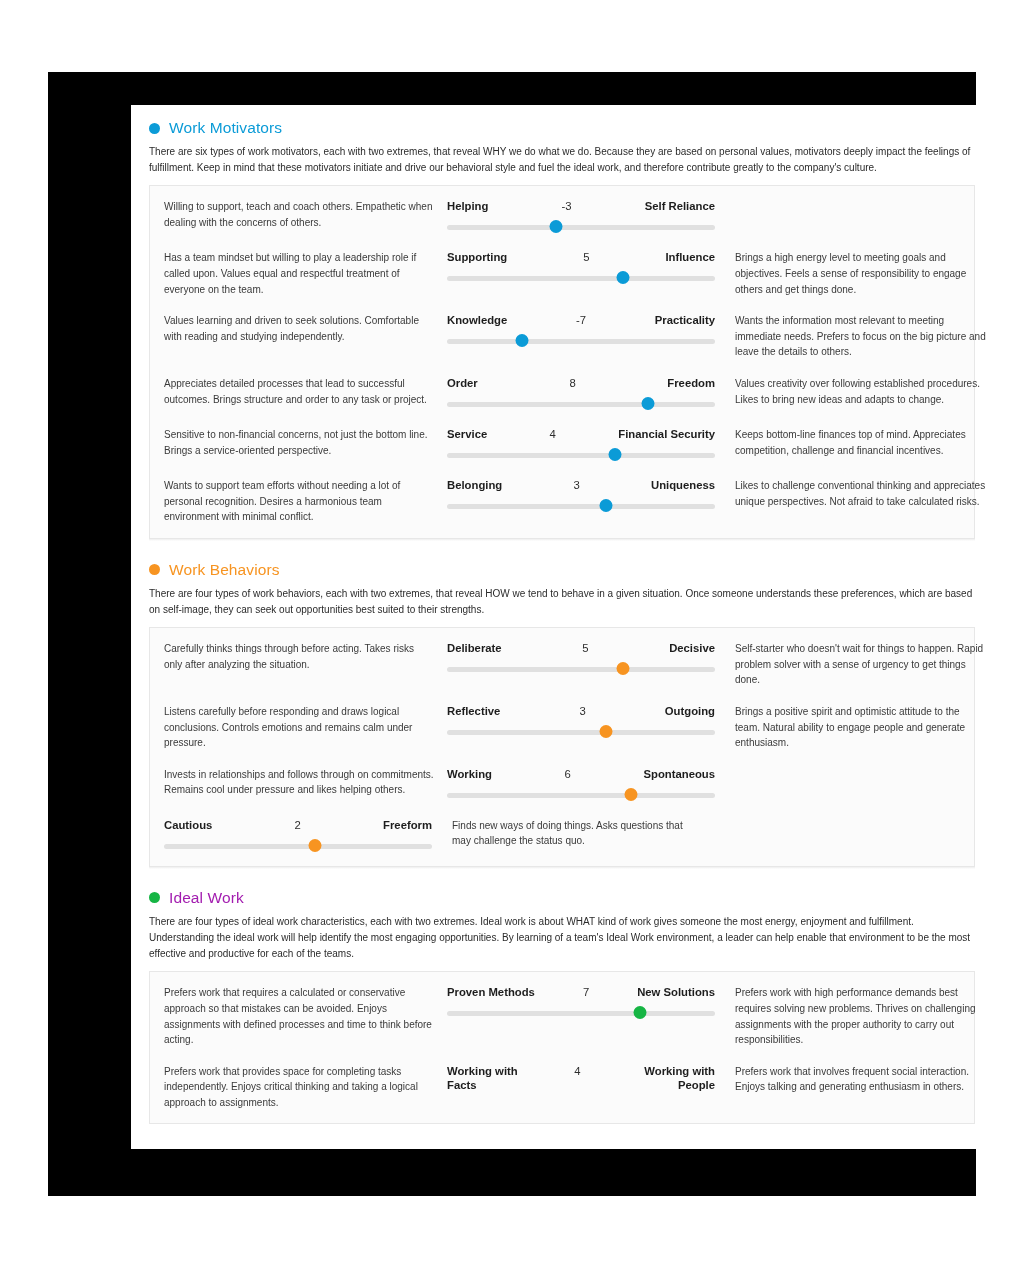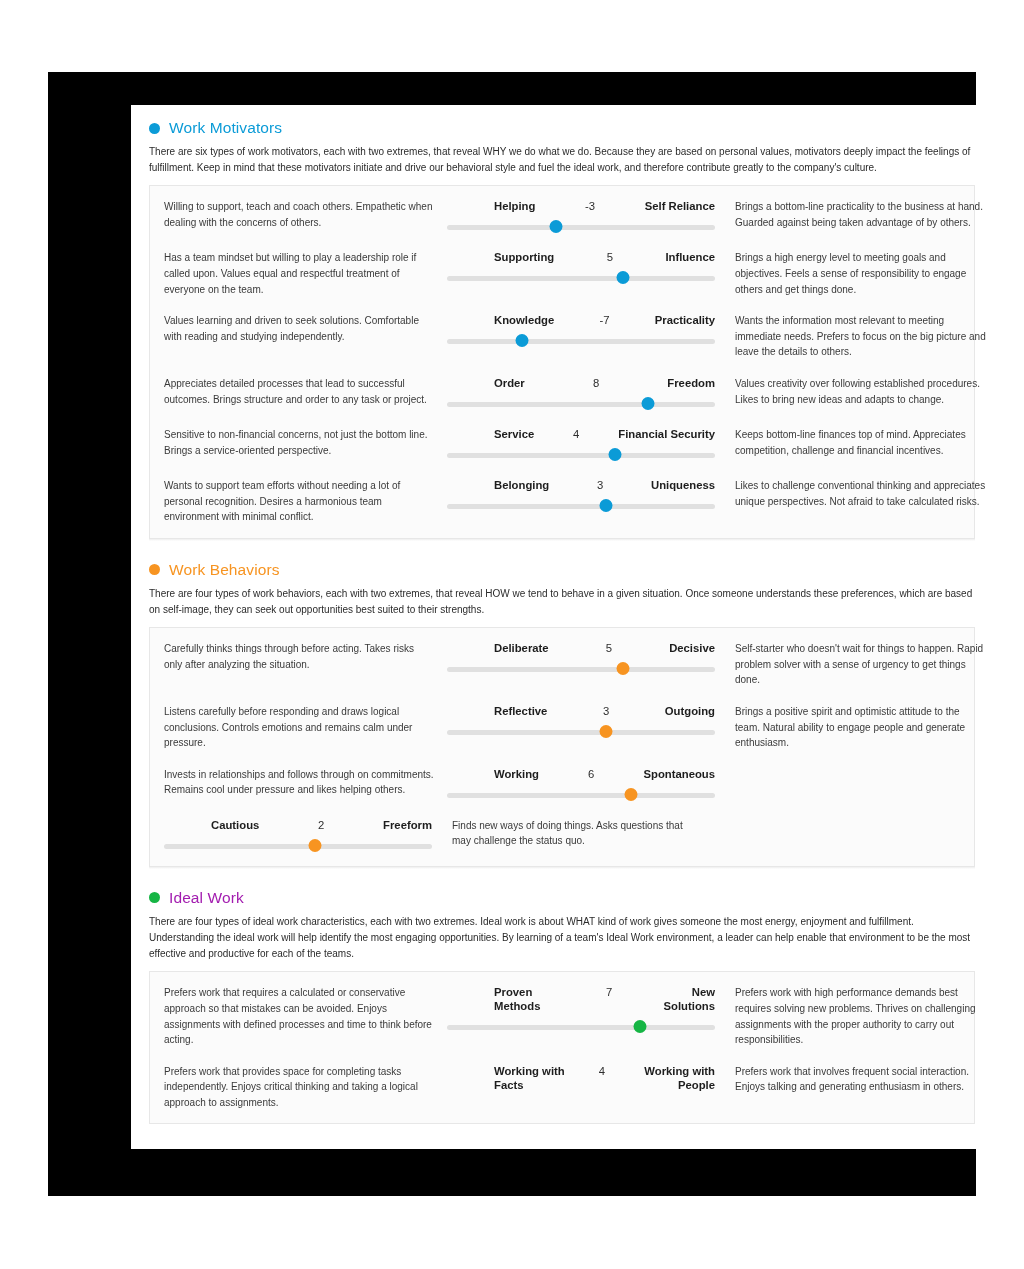"Helping" .lbl-left { margin-left: 47px -> none }
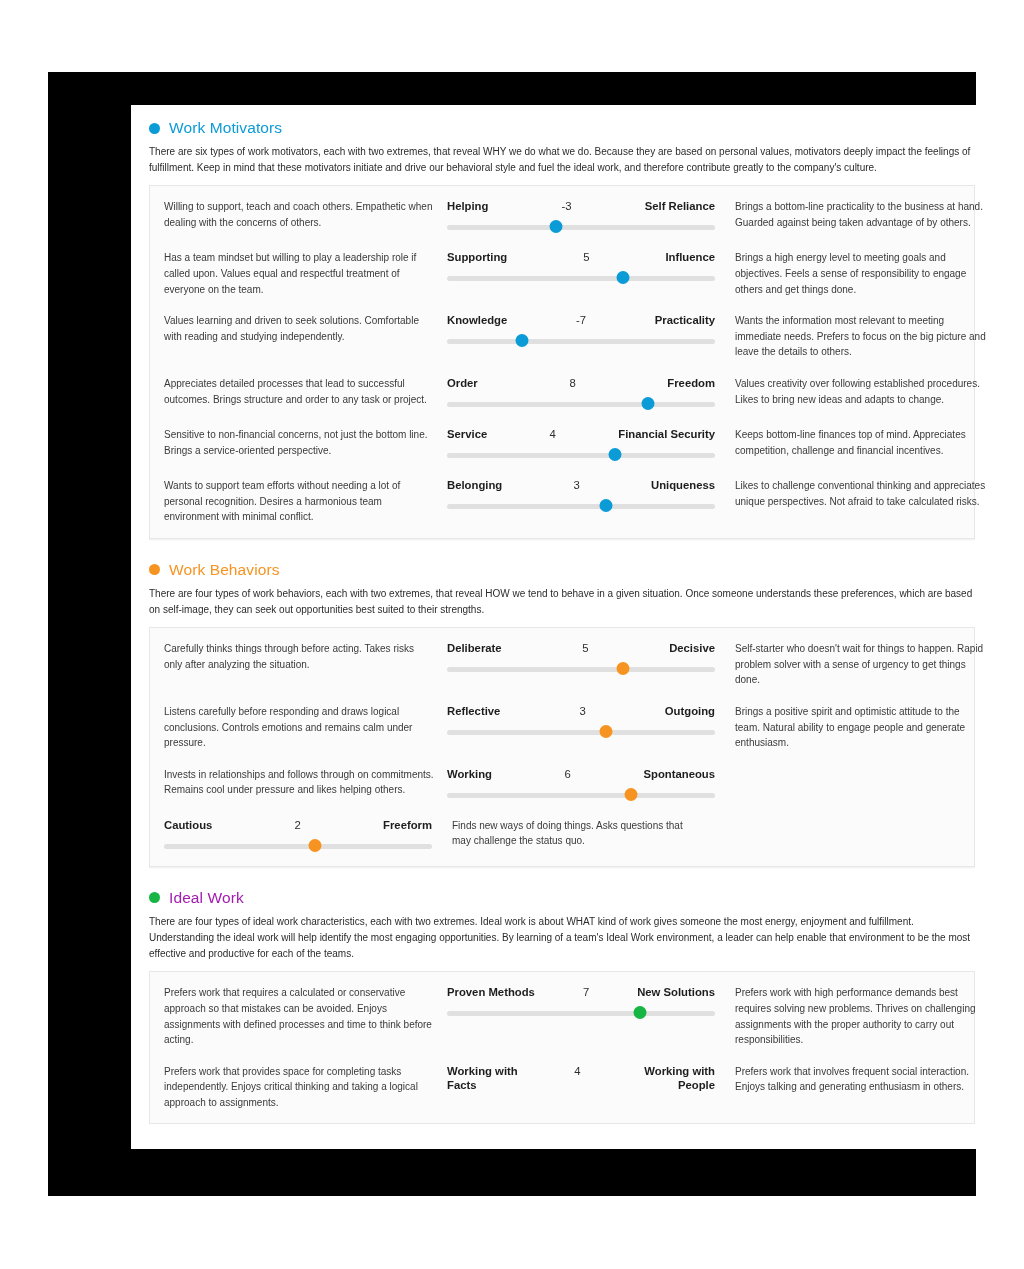"Brings a bottom-line practicality to" div.col-right { html: <div>Brings a bottom-line practicality to the business at hand. Guarded against being taken advantage of by others.</div> -> none }
